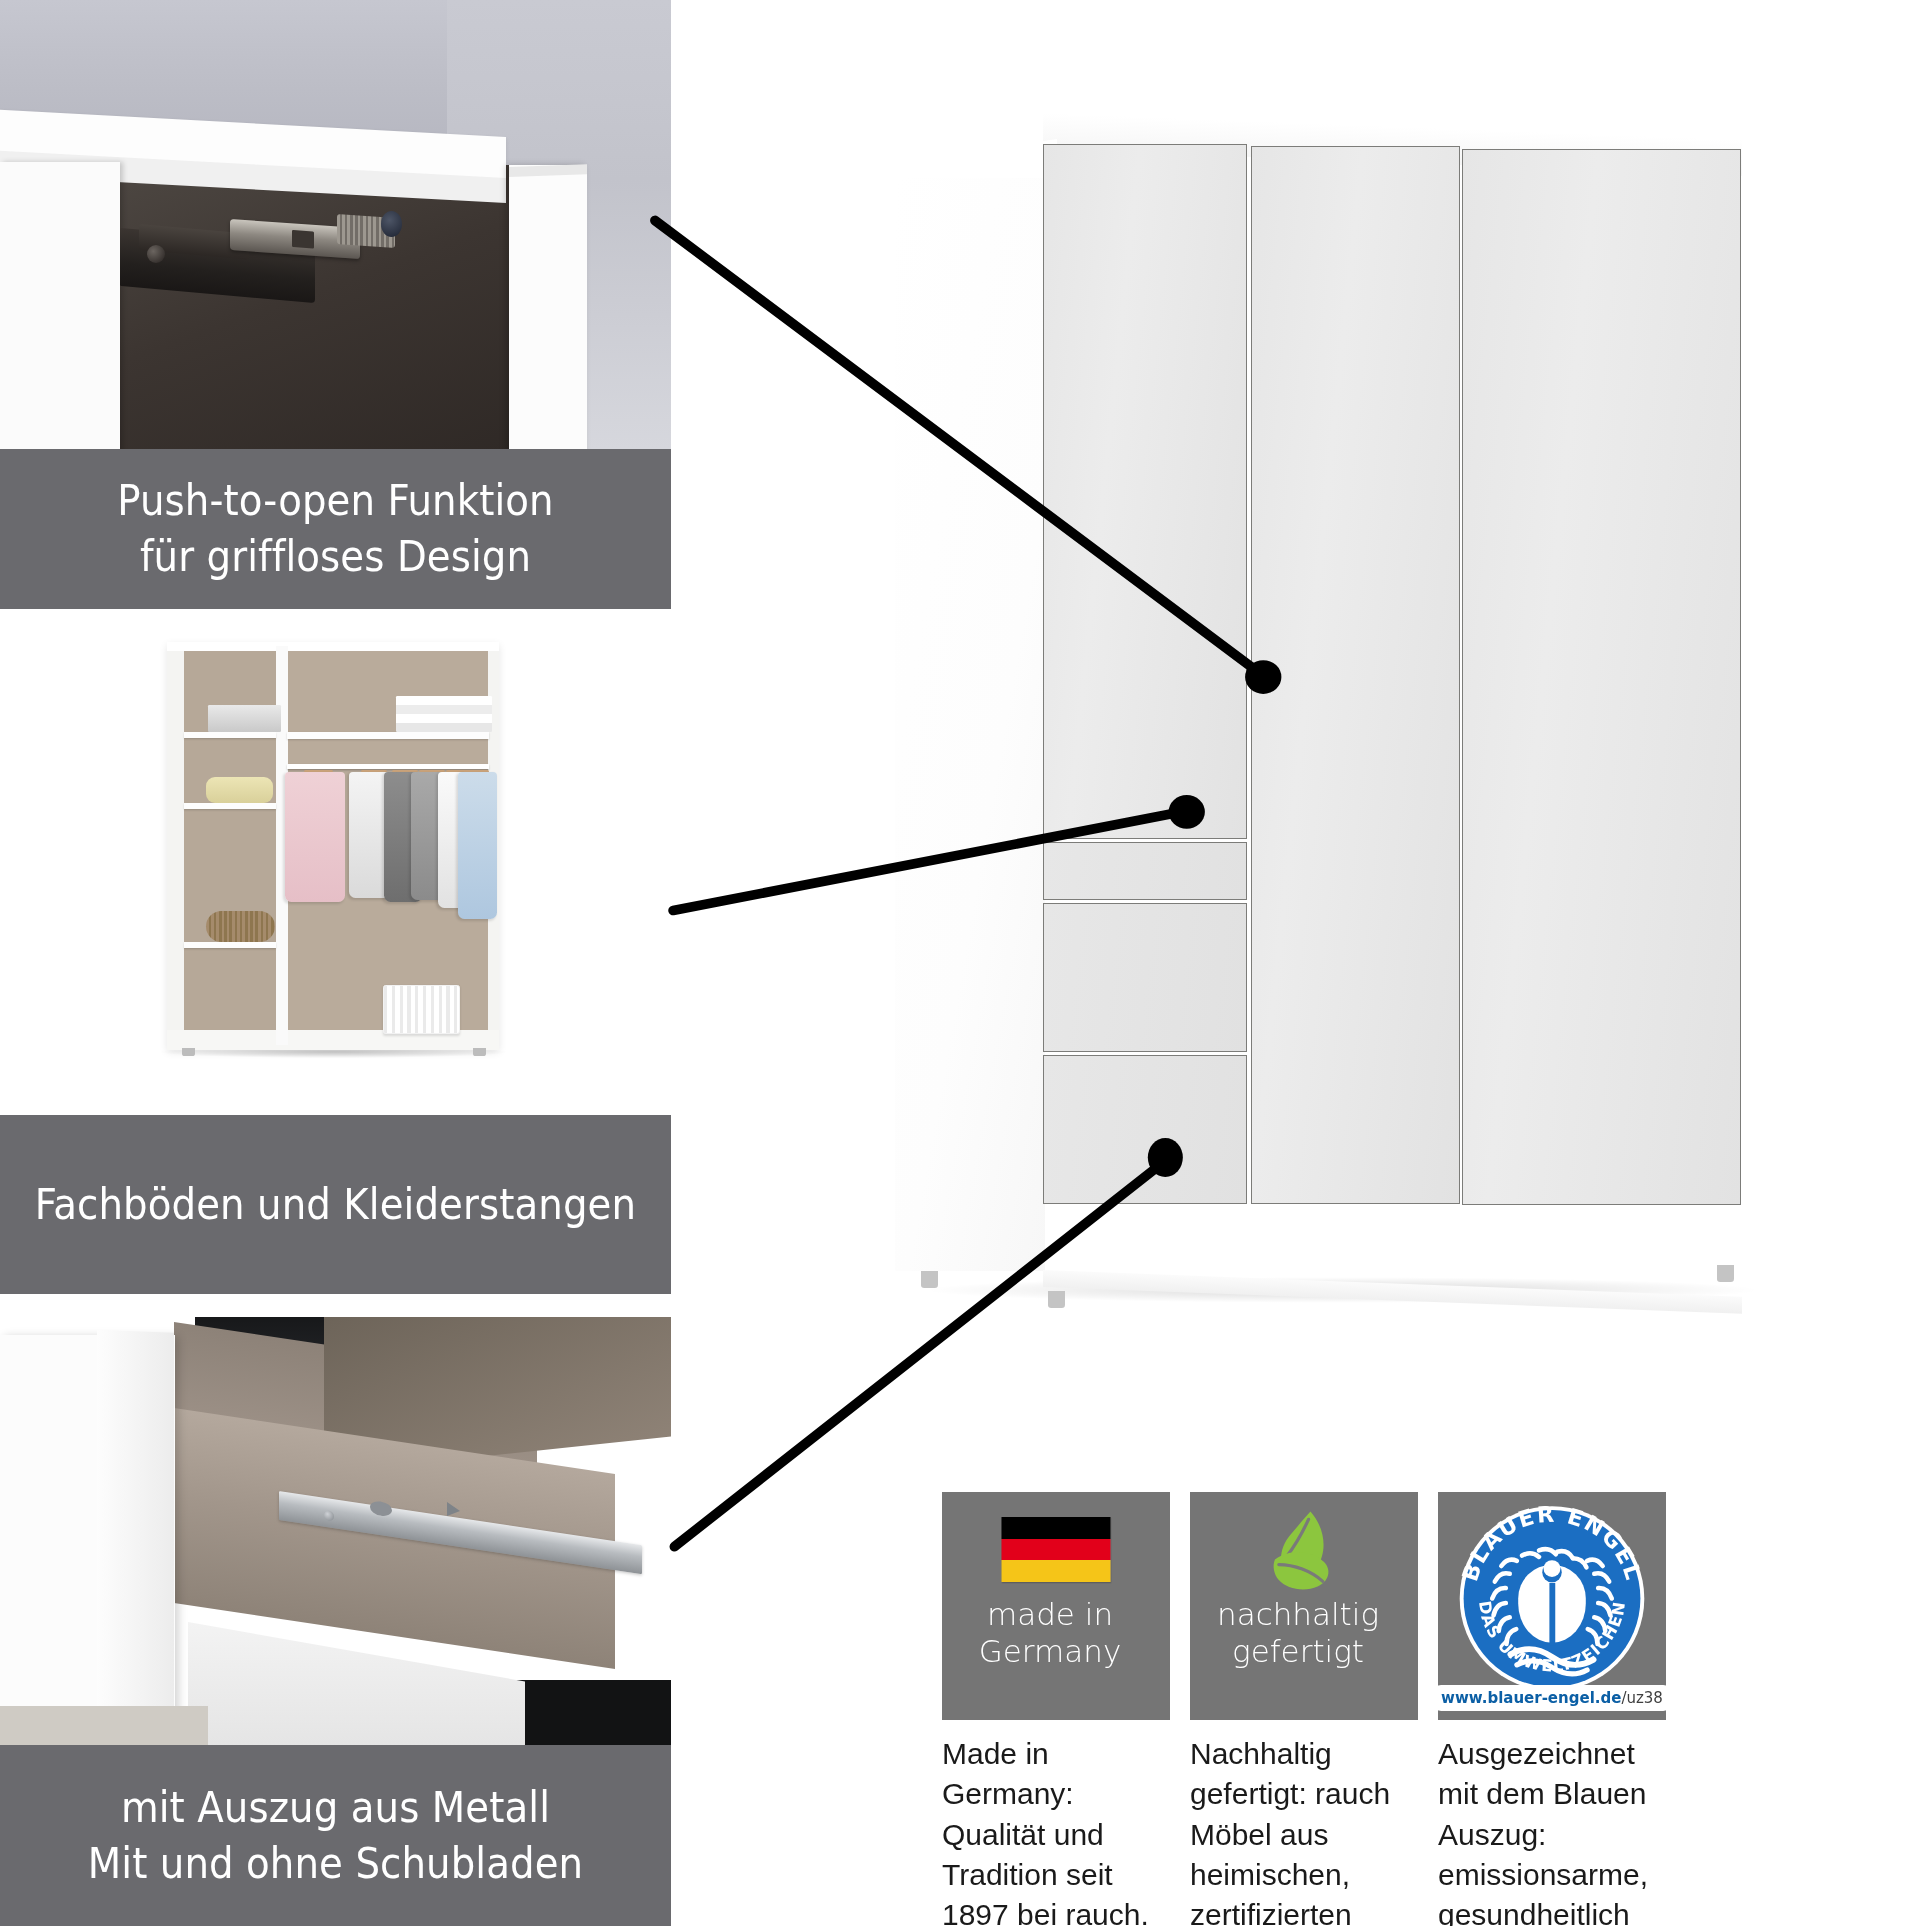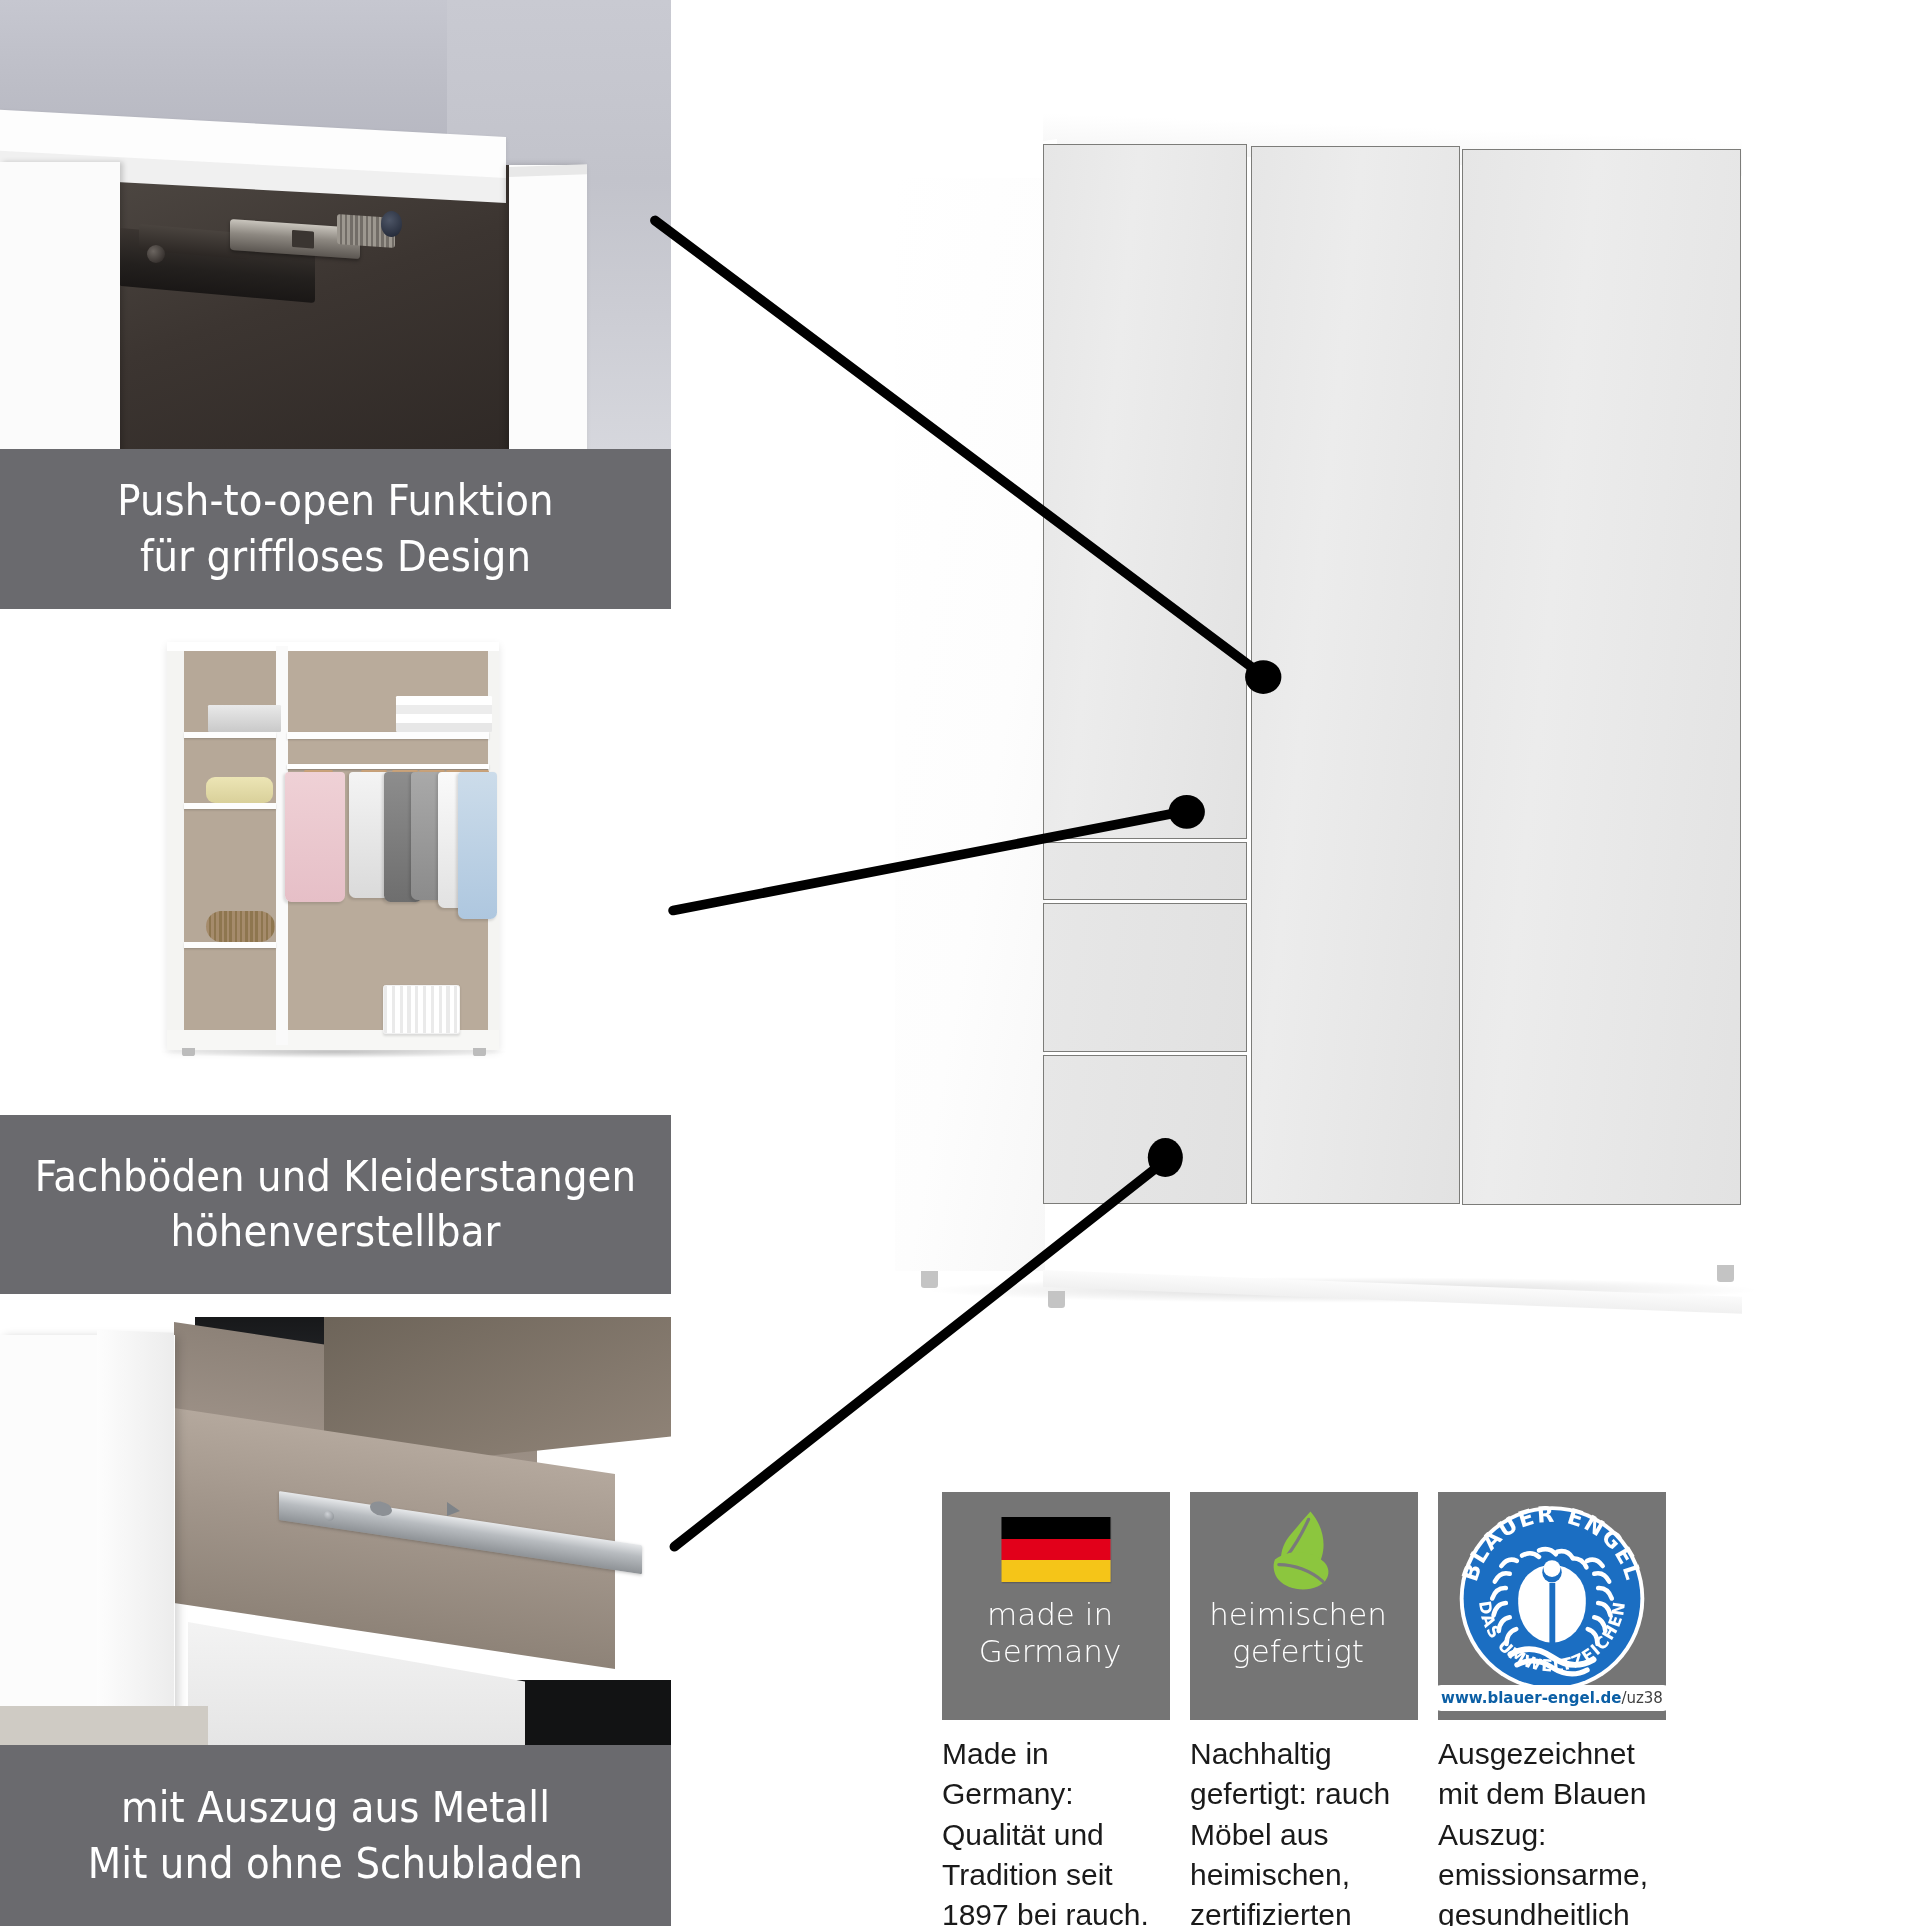"höhenverstellbar" div.capline { html: <div>höhenverstellbar</div> -> none }
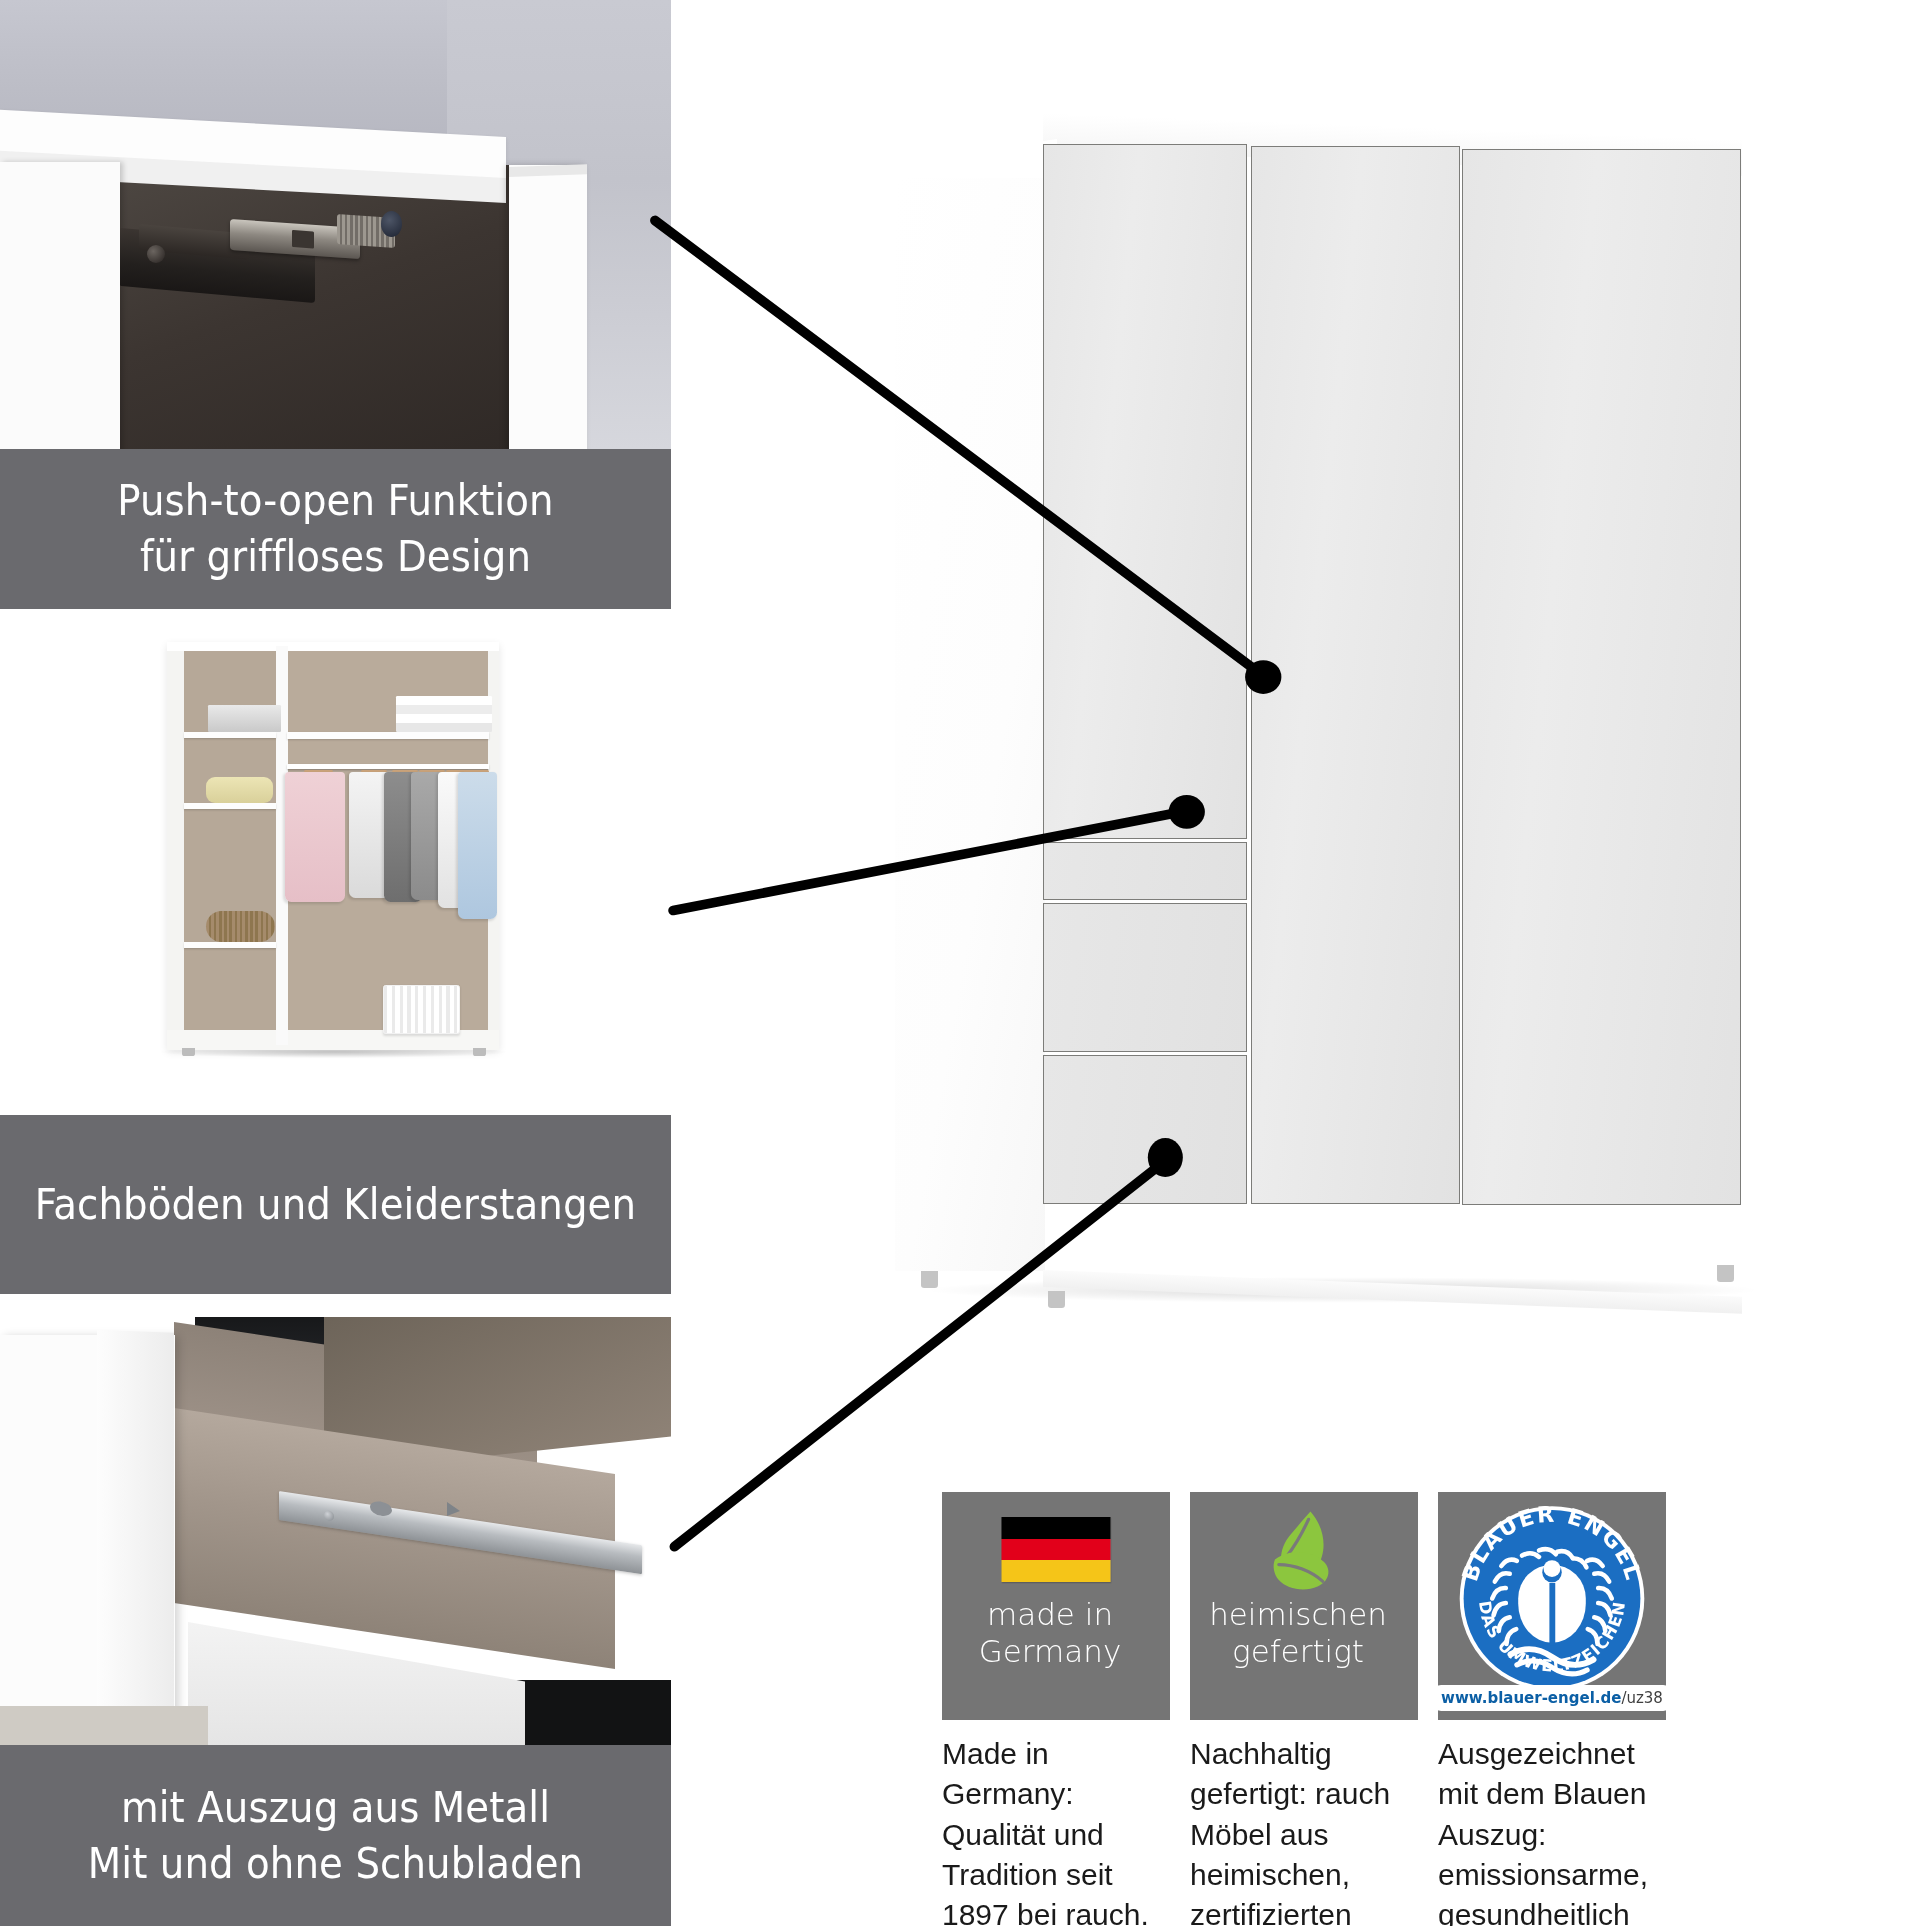"heimischen" div { text: heimischen -> nachhaltig }
